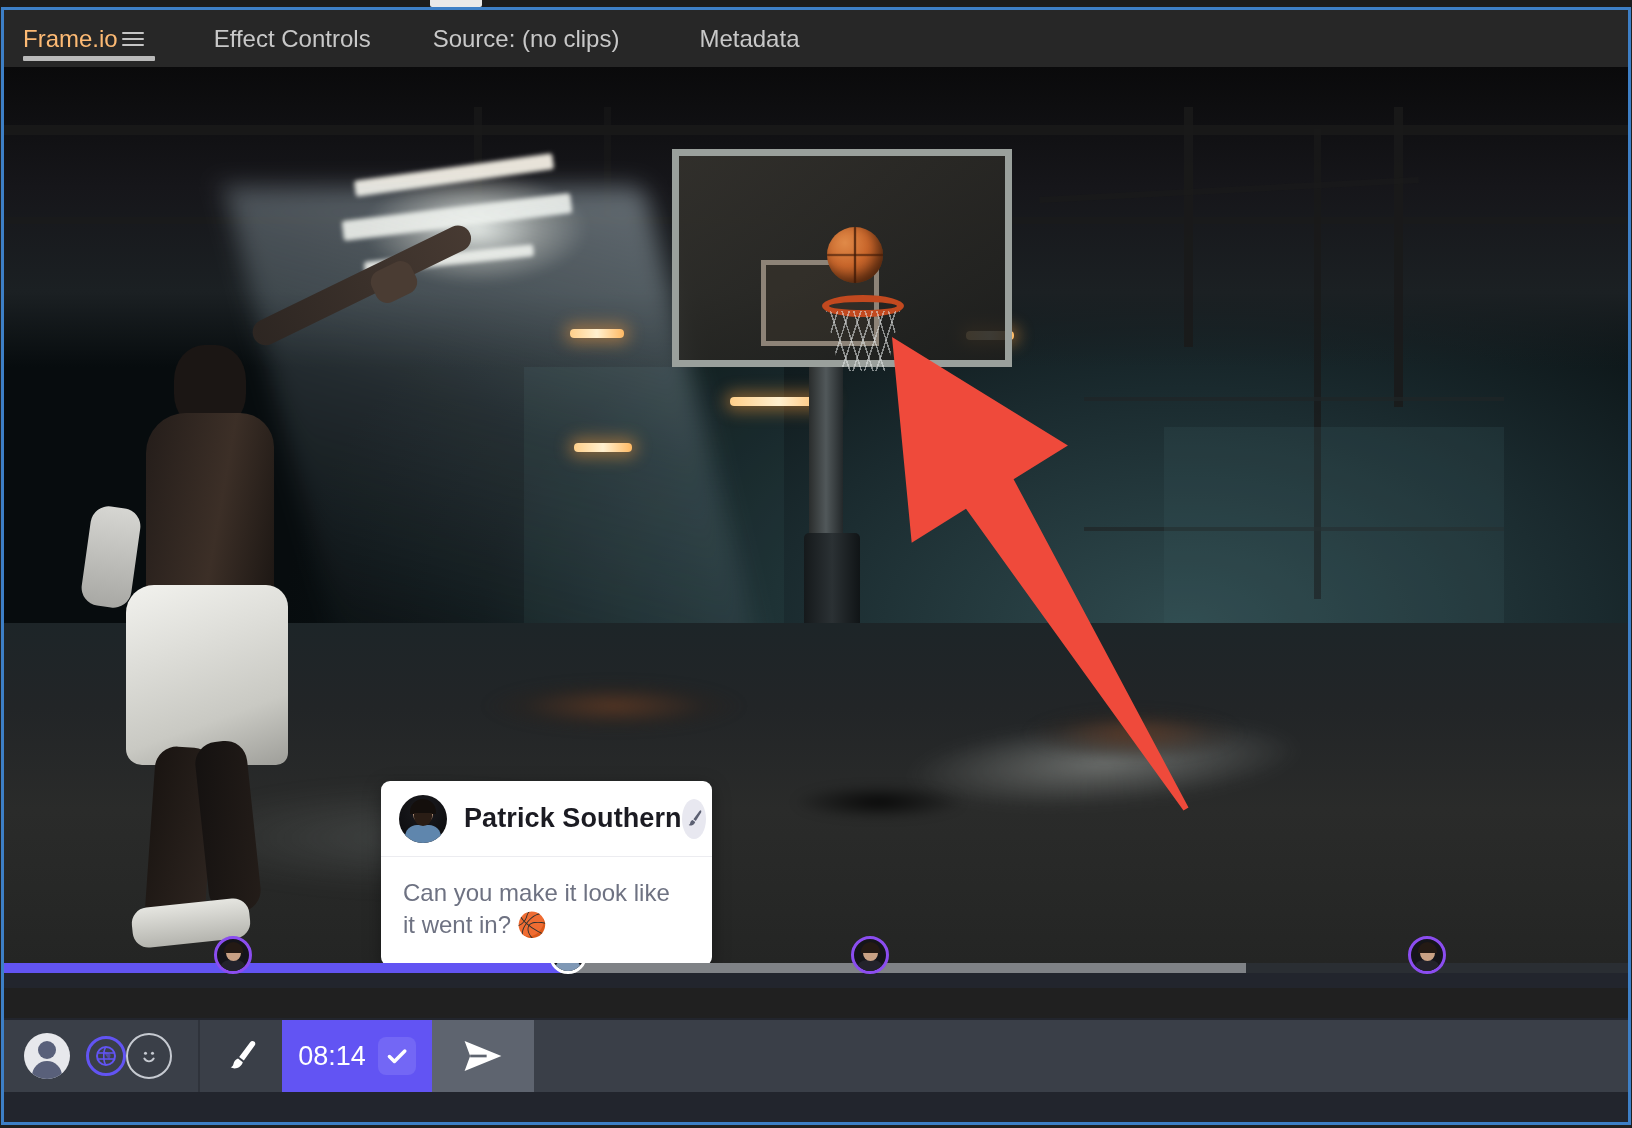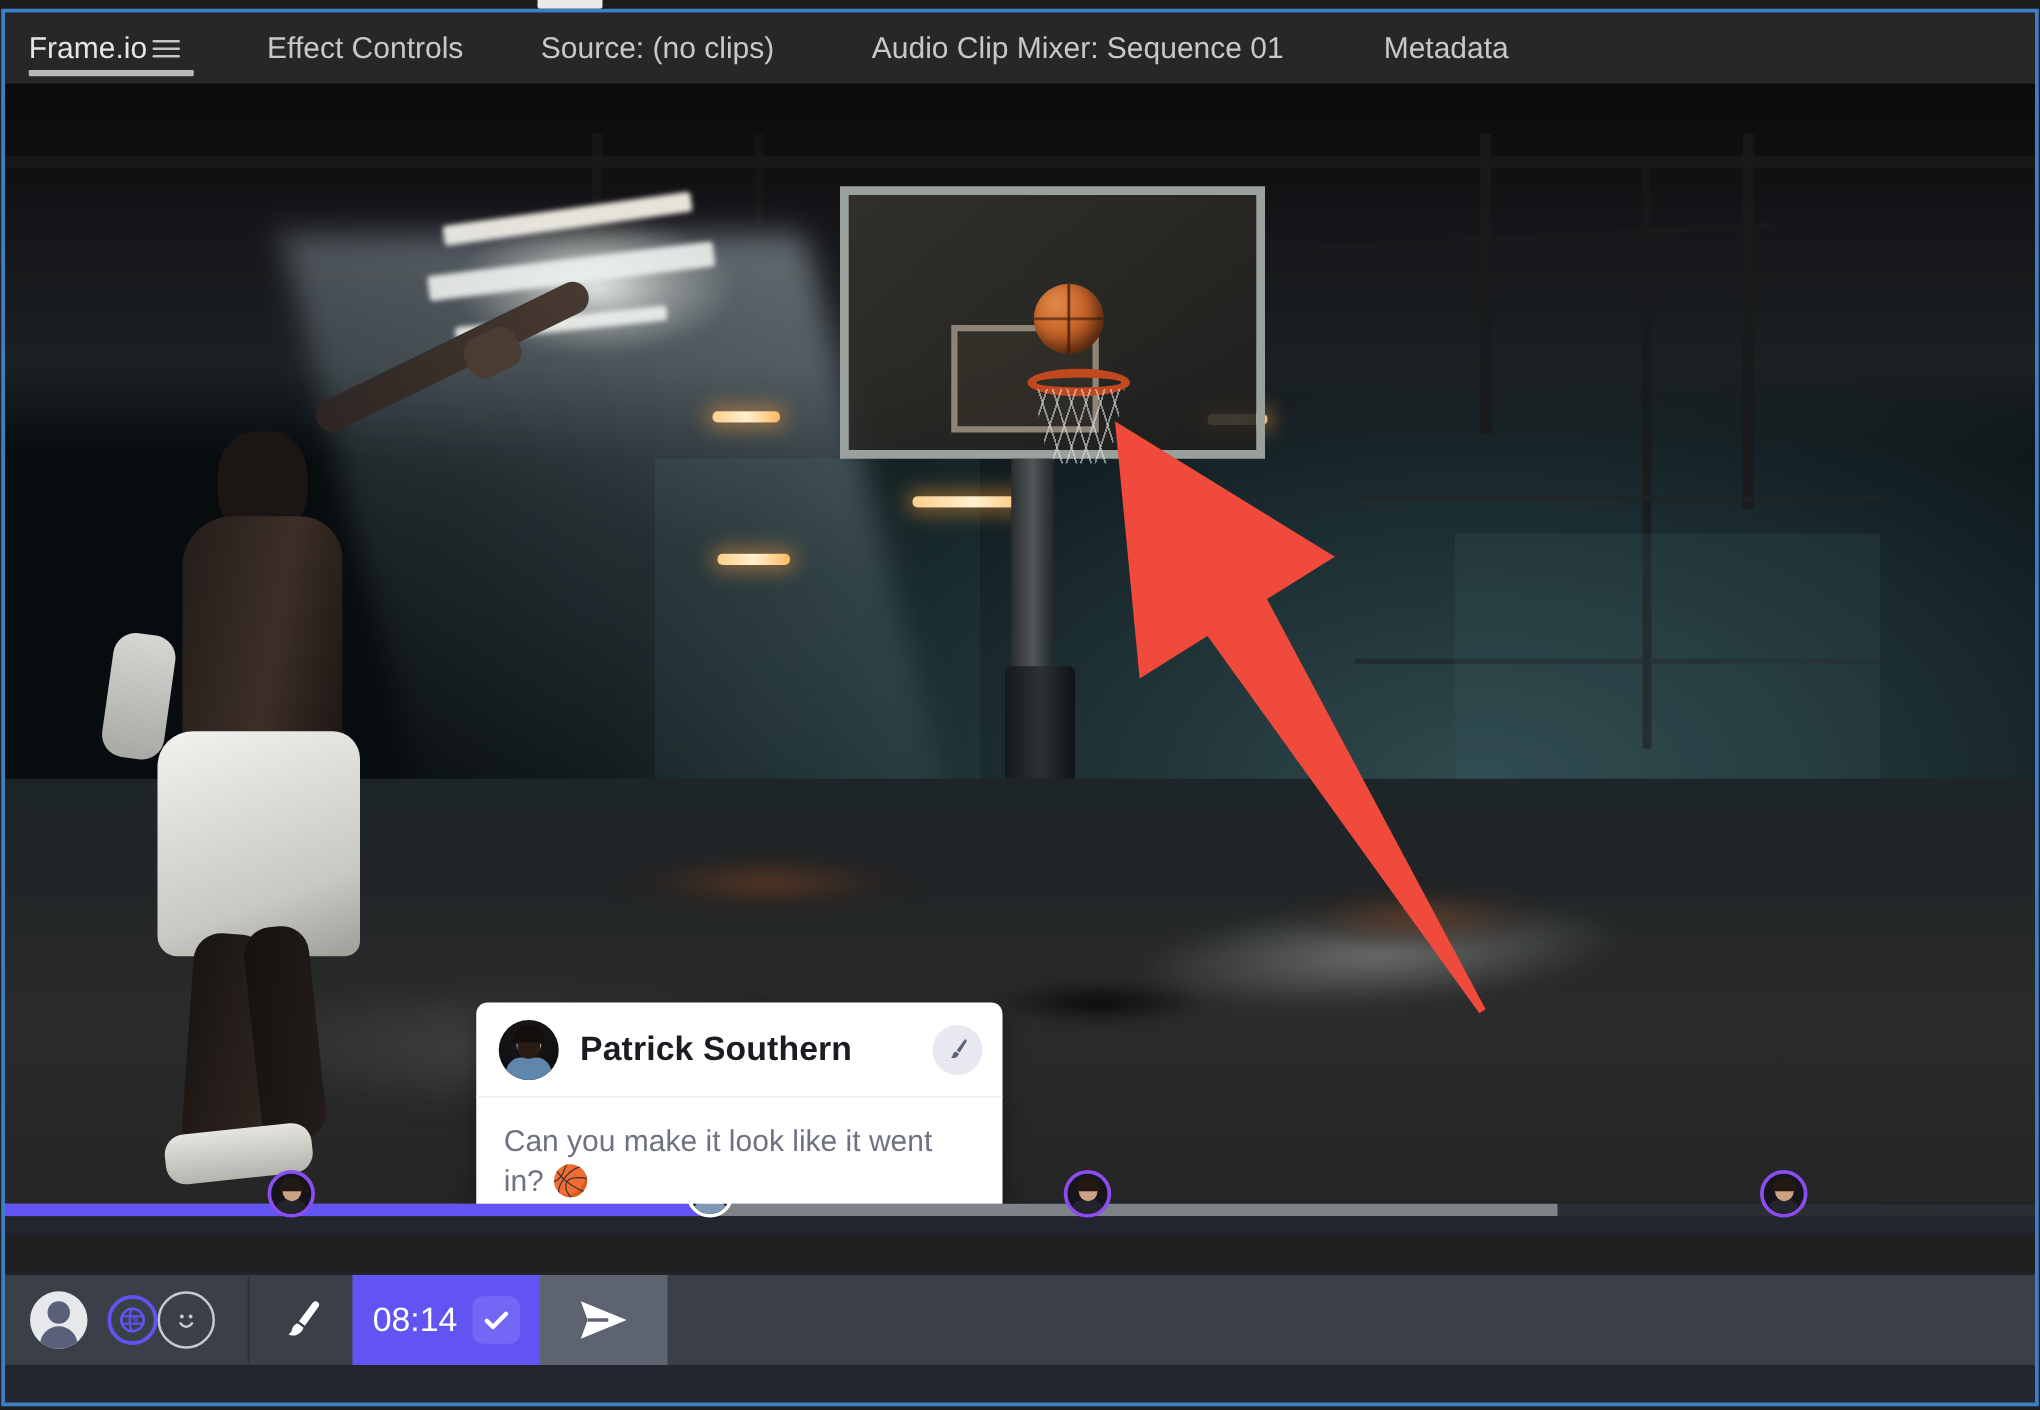"Frame.io" .tab.active { color: #e5e5e5 -> #fdba74 }
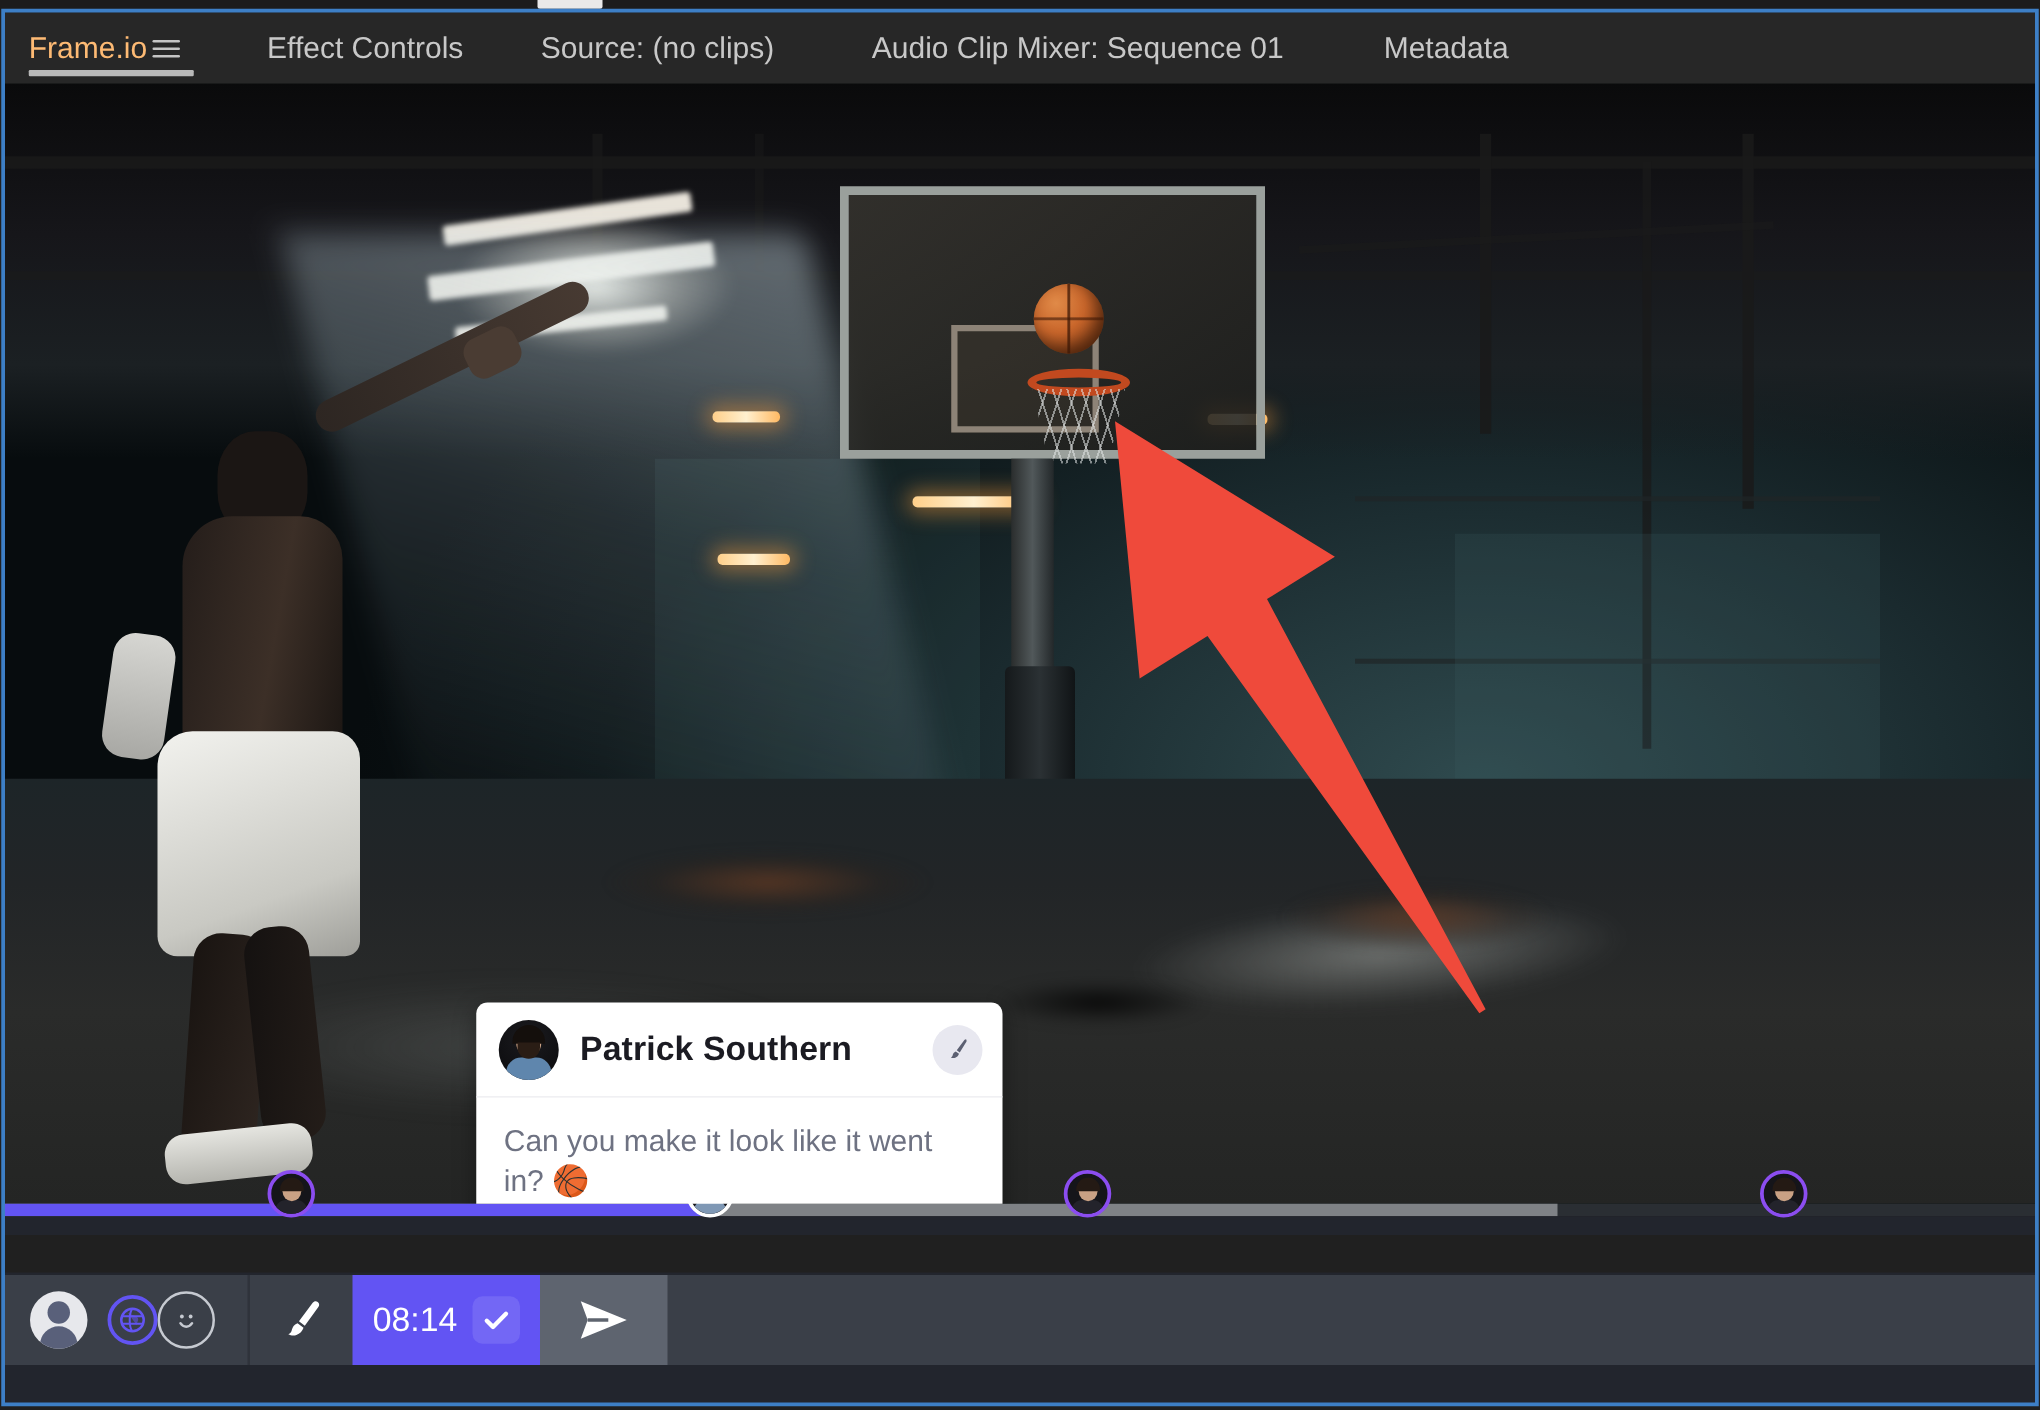"Audio Clip Mixer: Sequence 01" div.tab { html: <div> <span>Audio Clip Mixer: Sequence 01</span> </div> -> none }
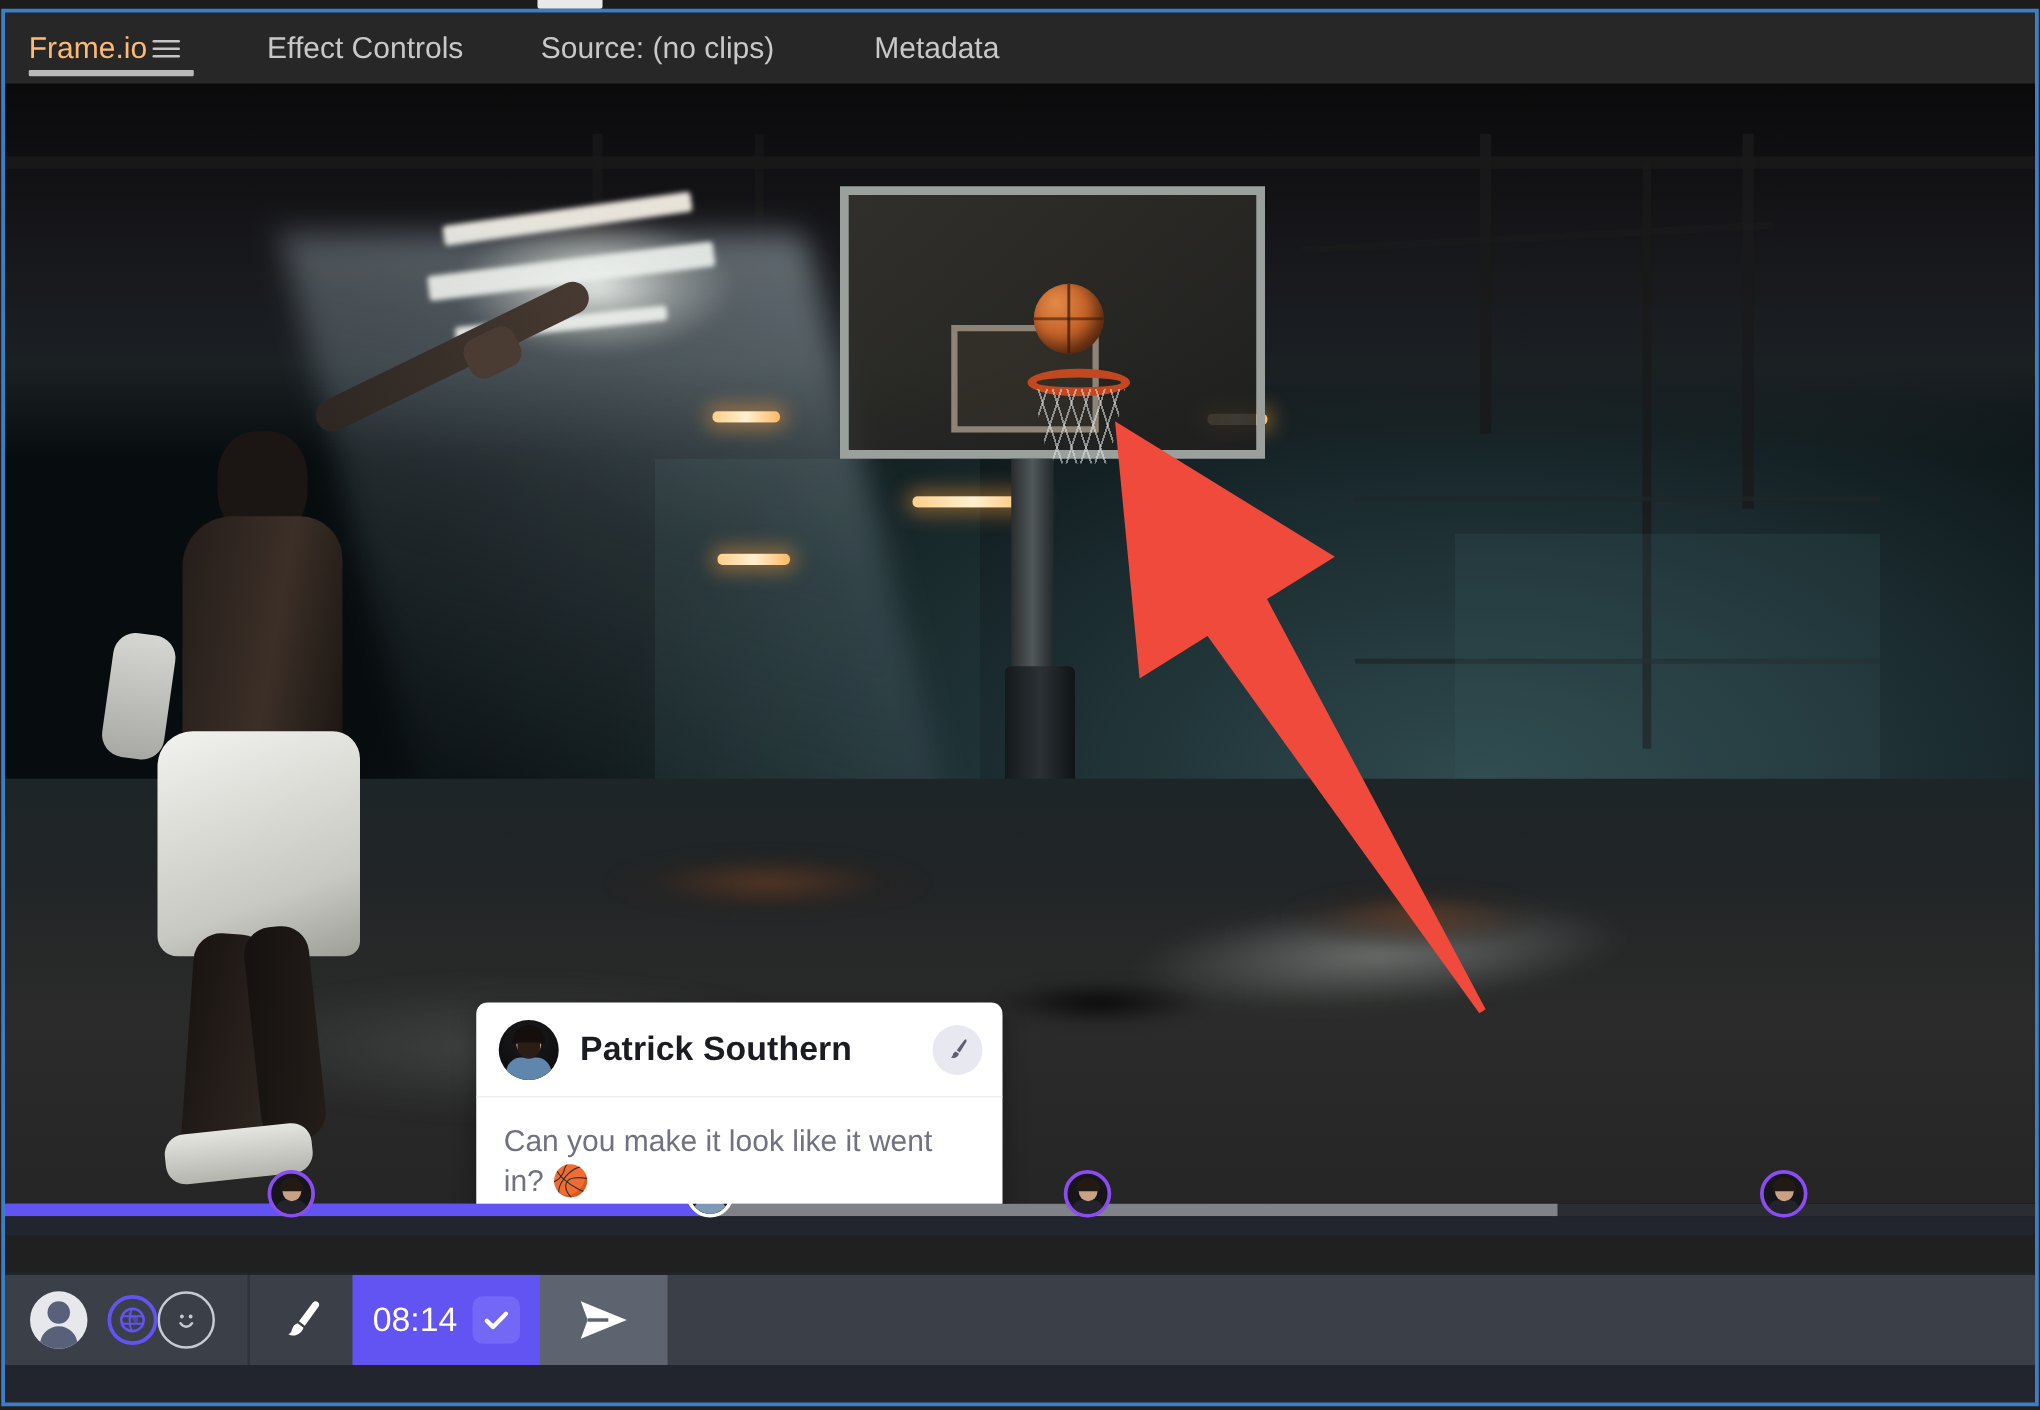"Patrick Southern" .comment-card { margin-top: 21px -> none; width: 421px -> 331px }
